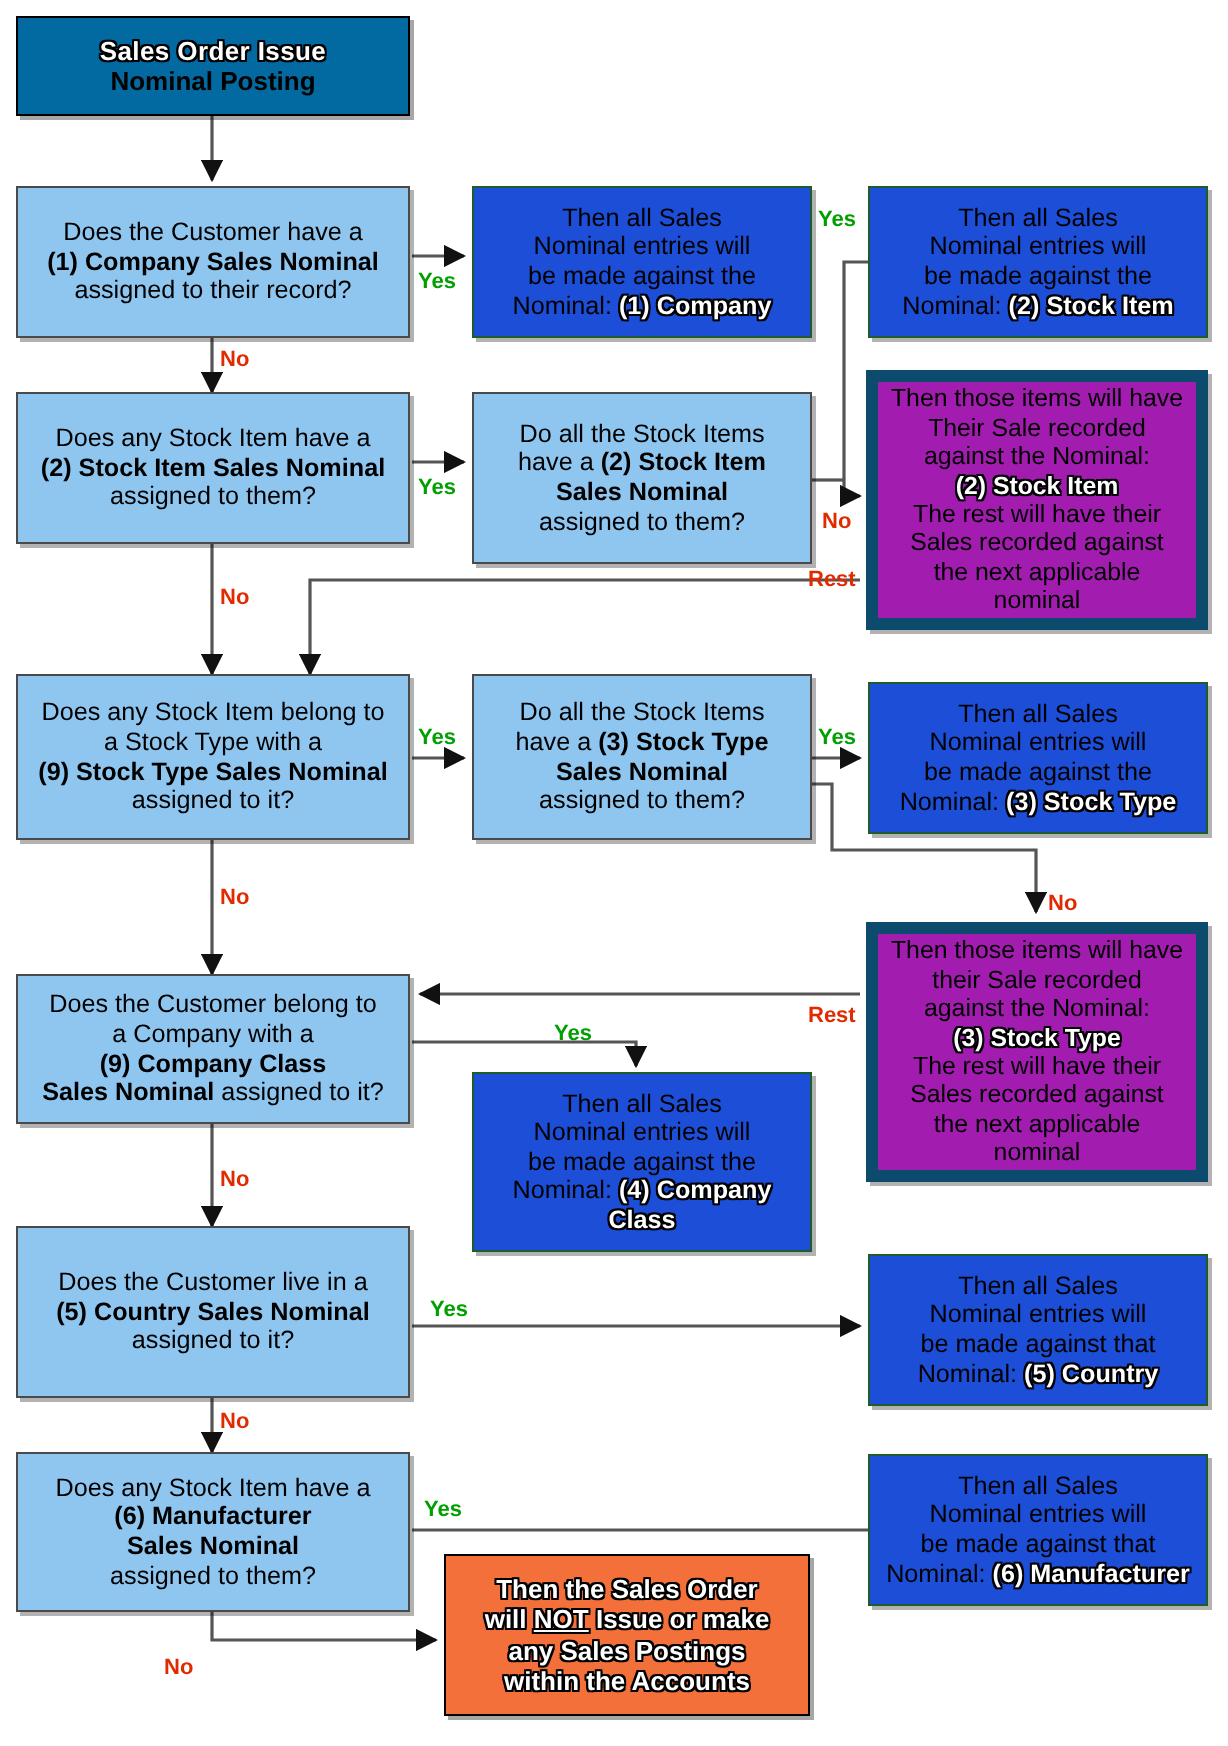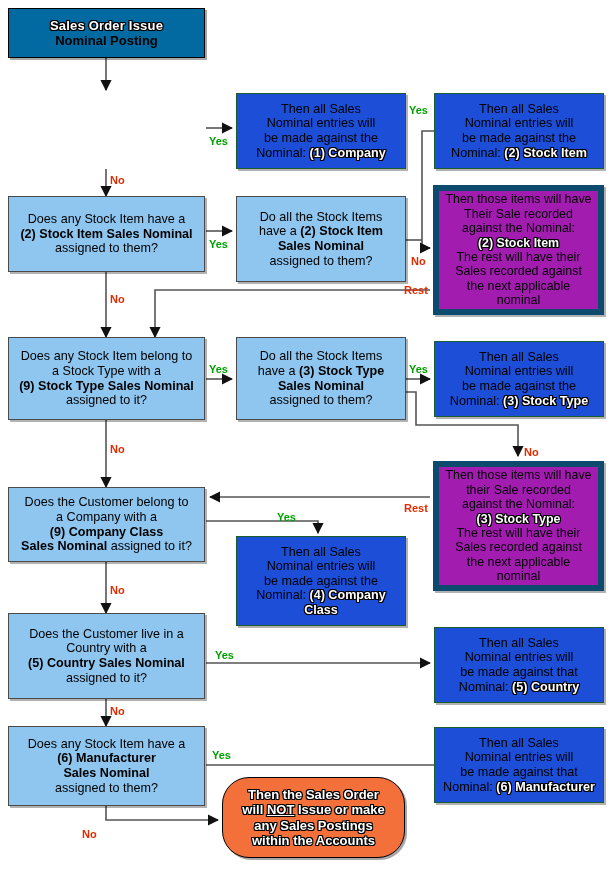"Does the Customer have a" div.node { html: none -> <div> <span>Does the Customer have a</span> <span>(1) Company Sales Nominal</span> <span>assigned to their record?</span> </div> }
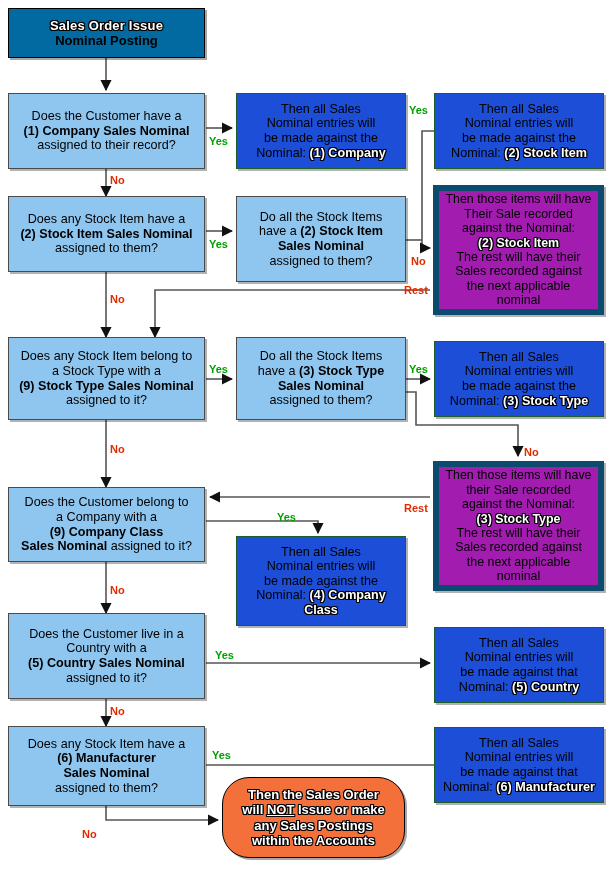"Country with a" span.ln { html: <span>Country with a</span> -> none }
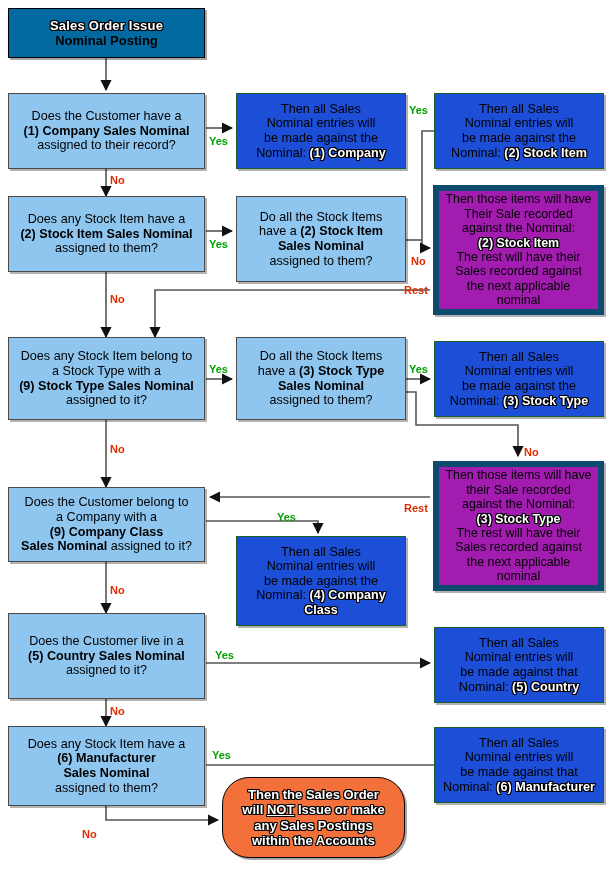"Then the Sales Order" div.node { border-radius: 27px -> none }
